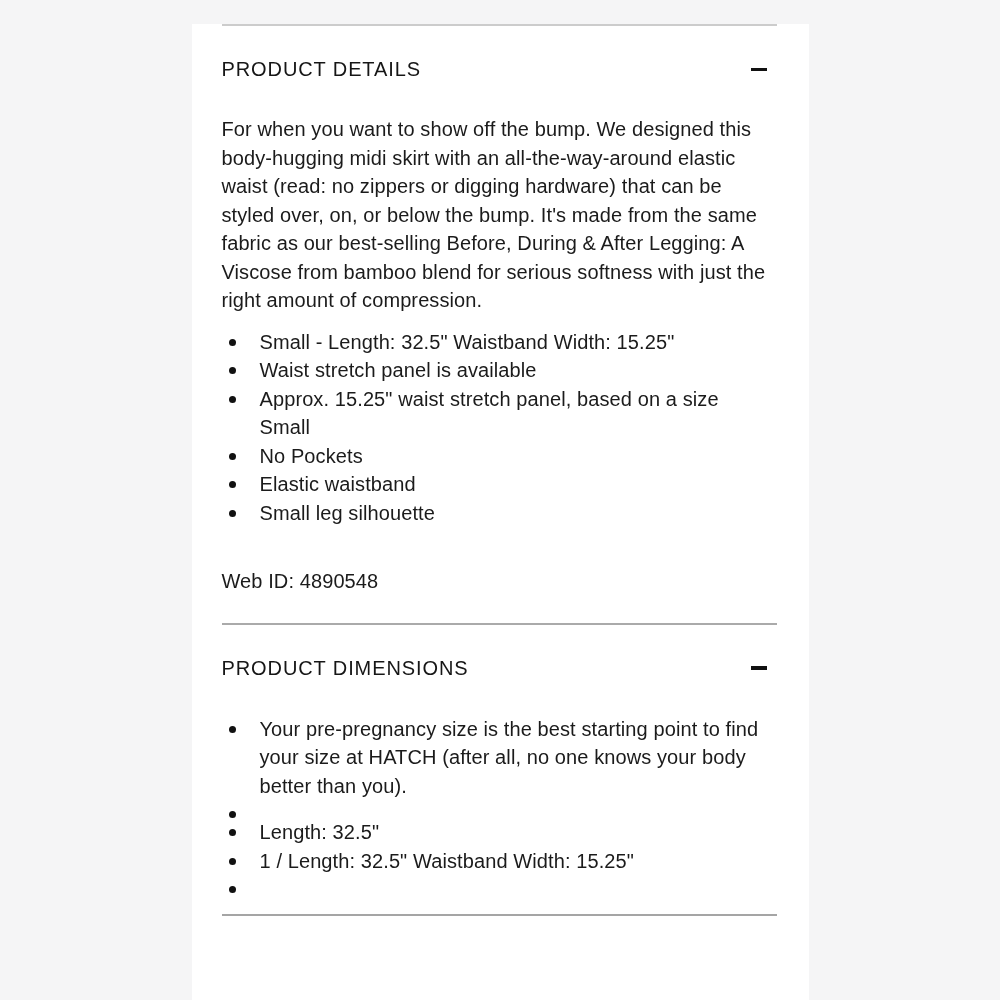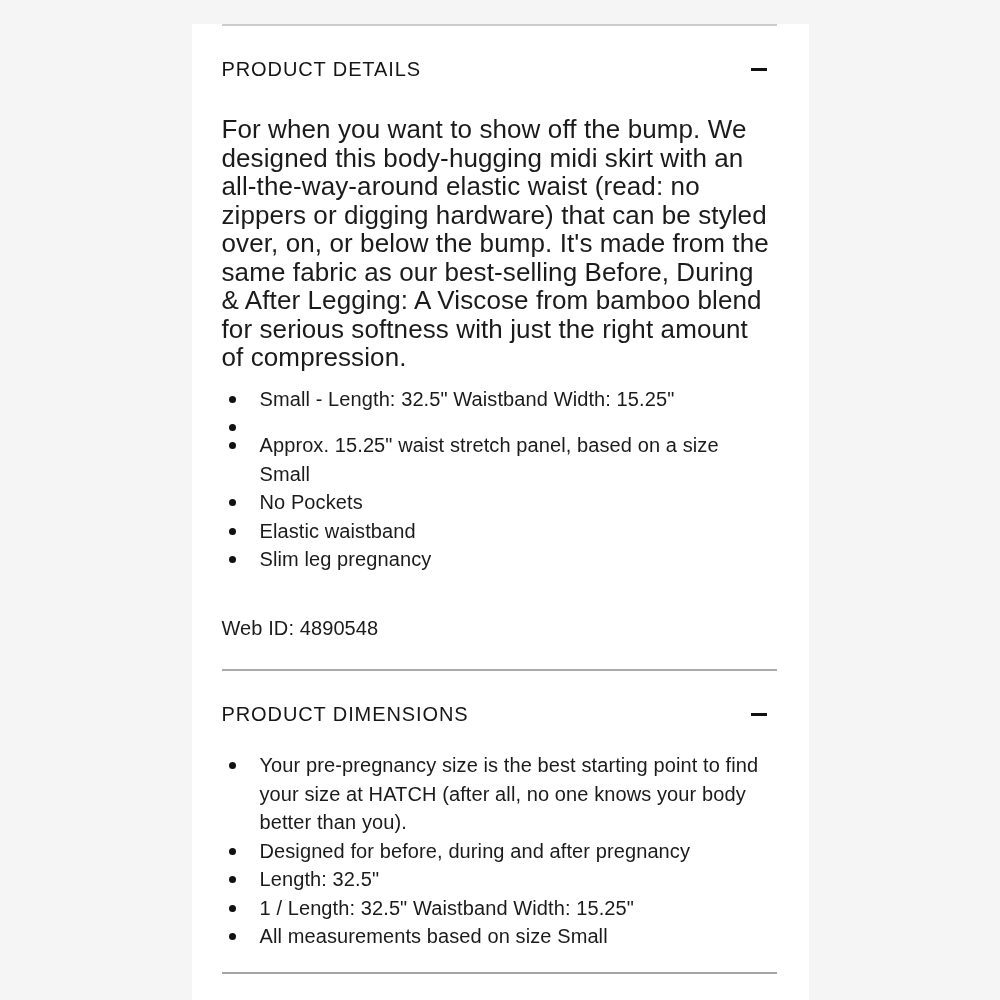"For when you want to" .description { font-size: 26px -> 20px }
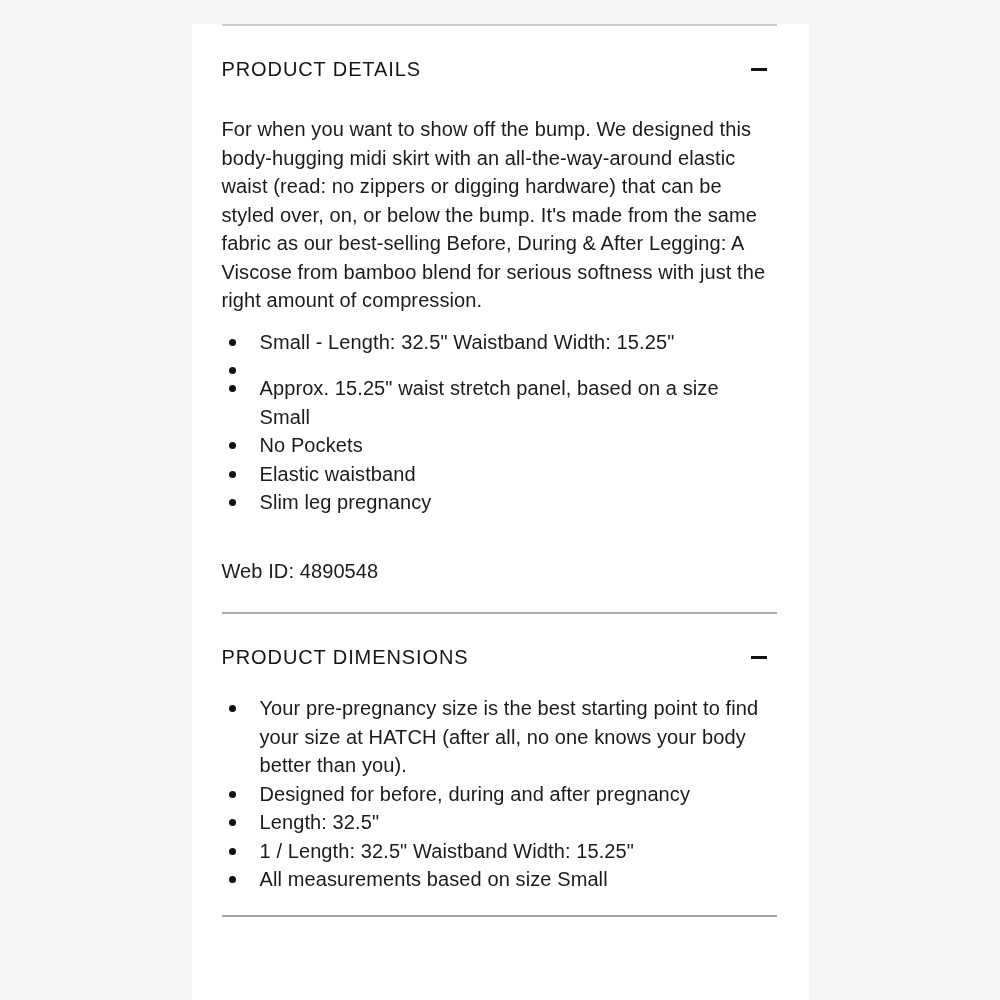"Waist stretch panel is available" span.li-text { html: none -> <span>Waist stretch panel is available</span> }
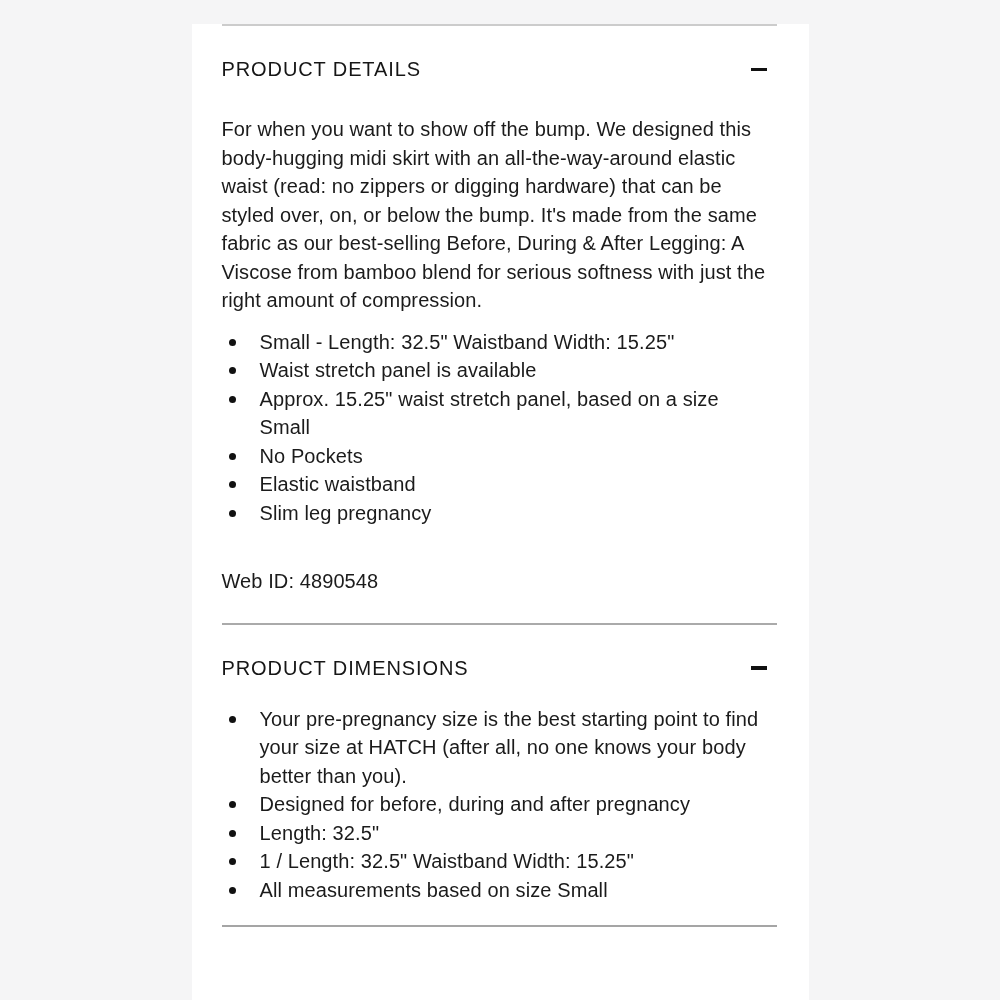"Slim leg pregnancy" span.li-text { text: Slim leg pregnancy -> Small leg silhouette }
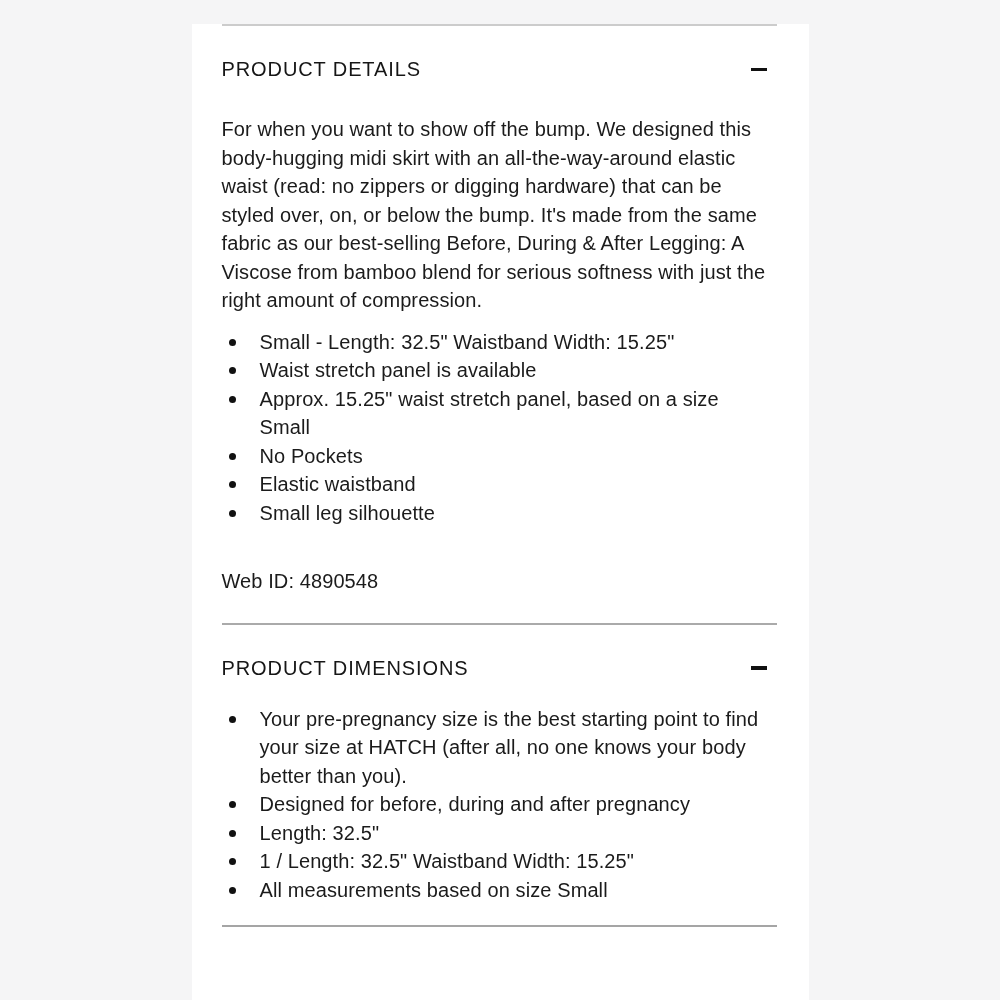"Your pre-pregnancy size is the" ul.bullets.dims { margin-top: 25px -> 35px }
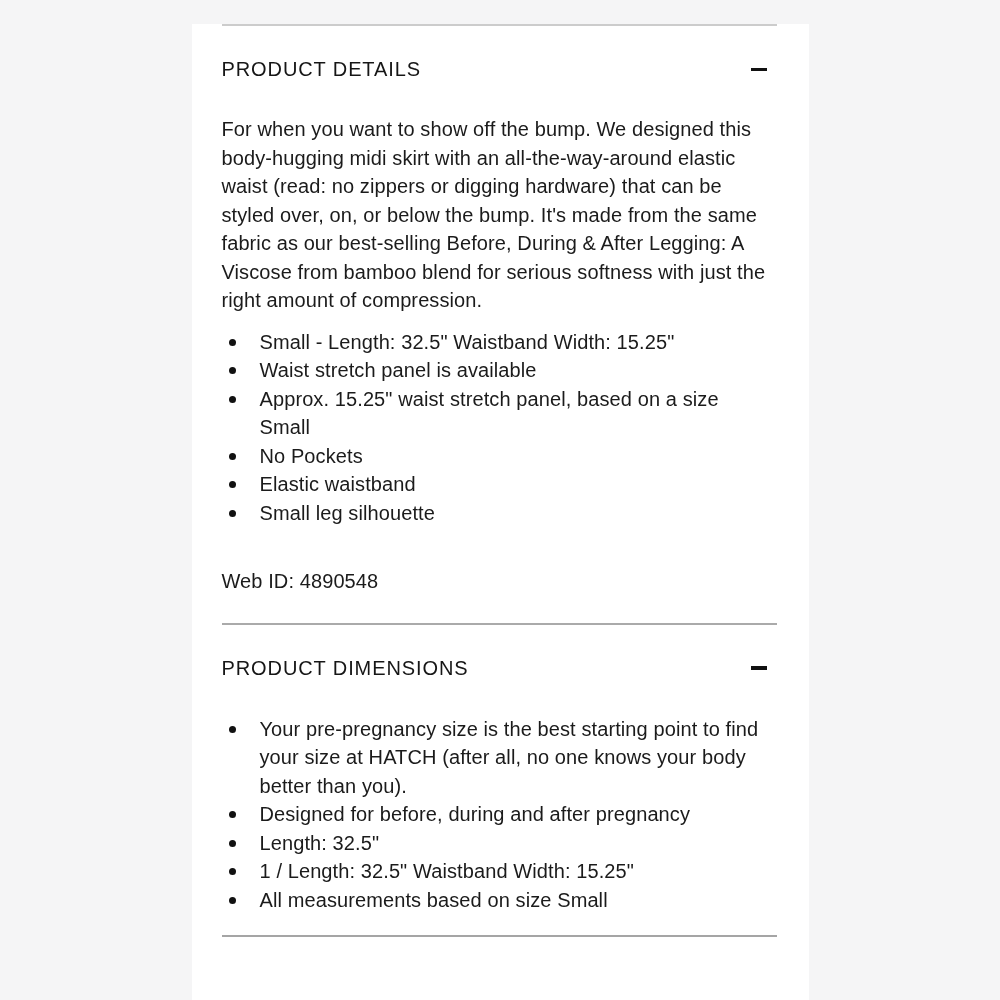"Designed for before, during and" span.li-text { html: <span>Designed for before, during and after pregnancy</span> -> none }
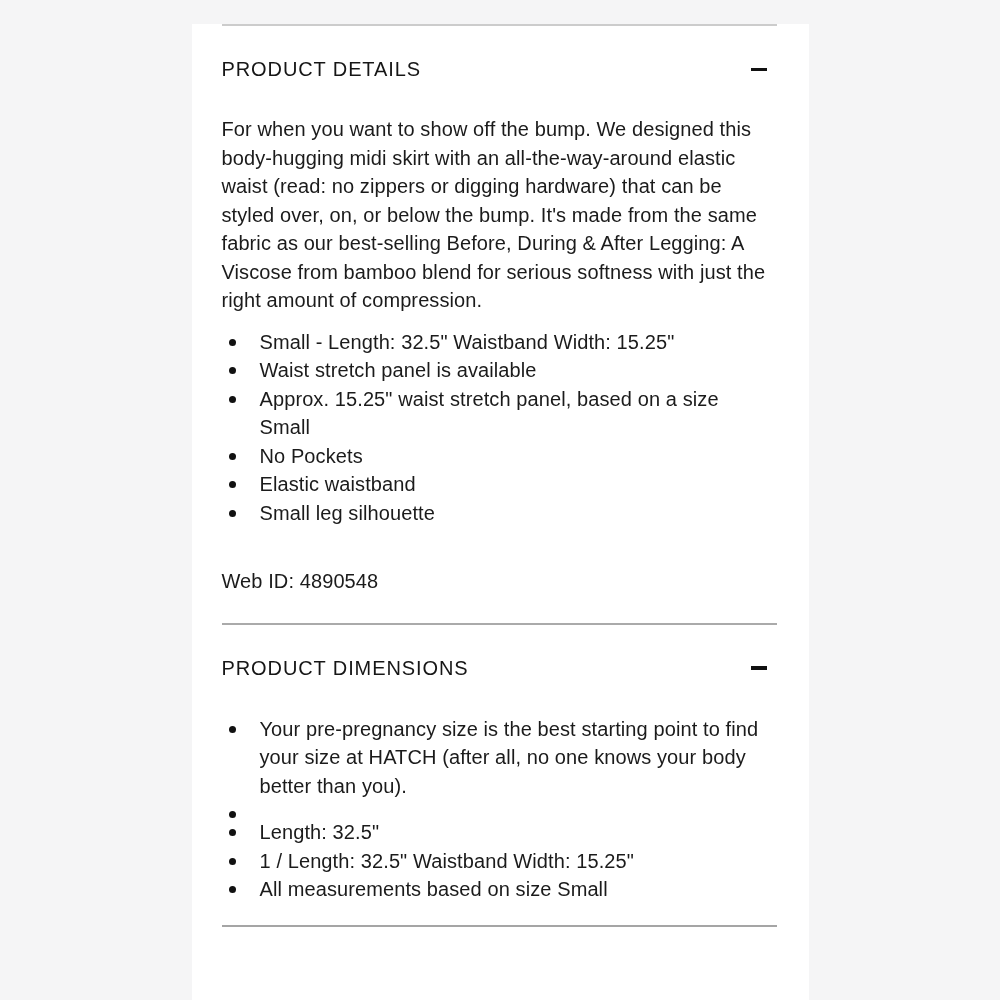"All measurements based on size" span.li-text { html: <span>All measurements based on size Small</span> -> none }
